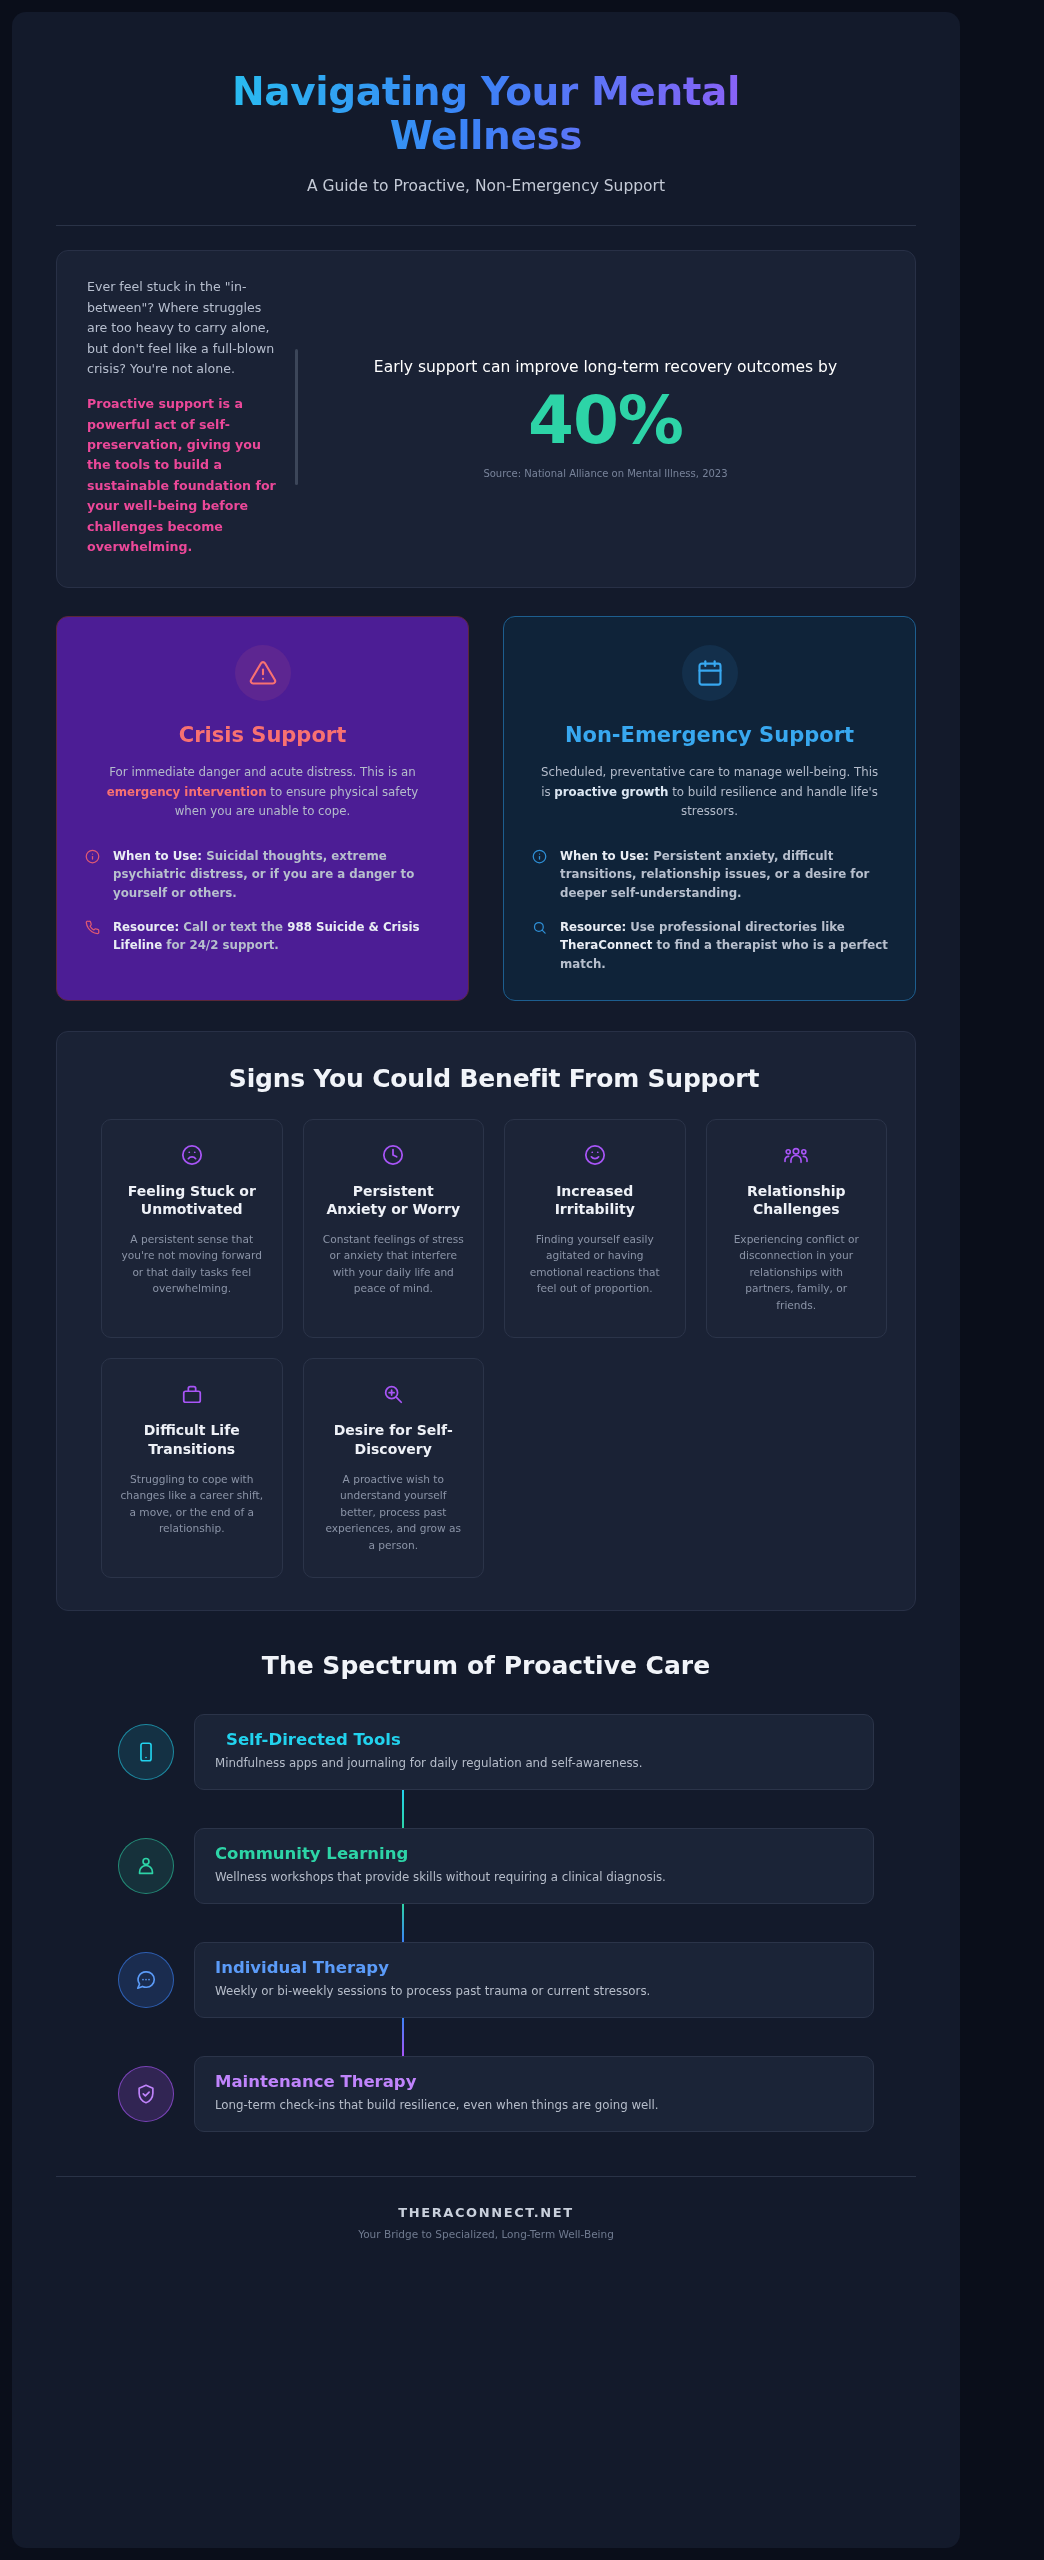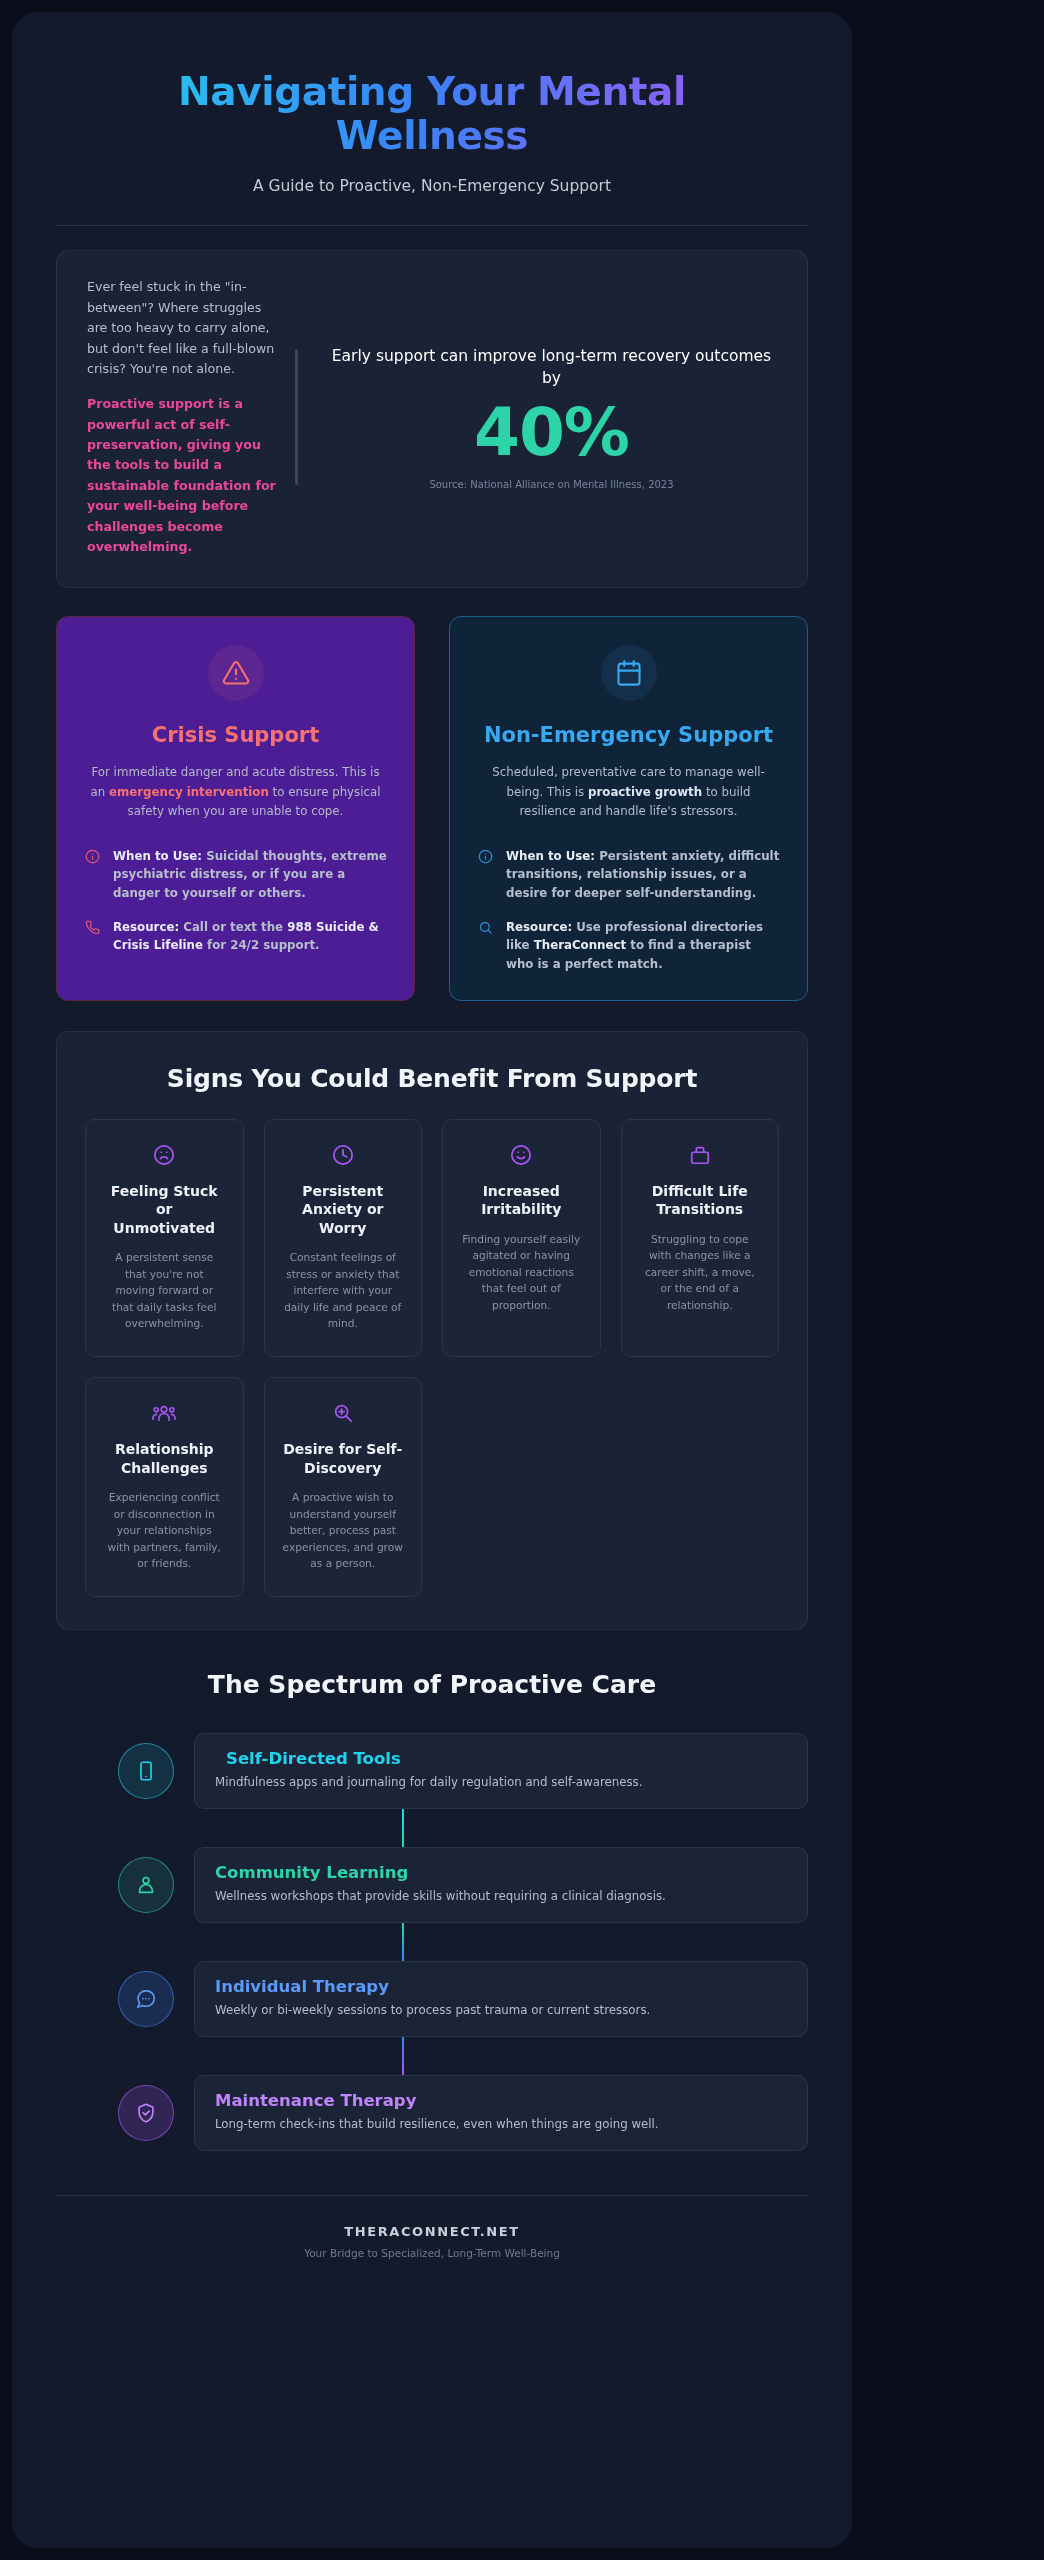"Navigating Your Mental Wellness" .page { border-radius: 26px -> 14px; width: 840px -> 948px }
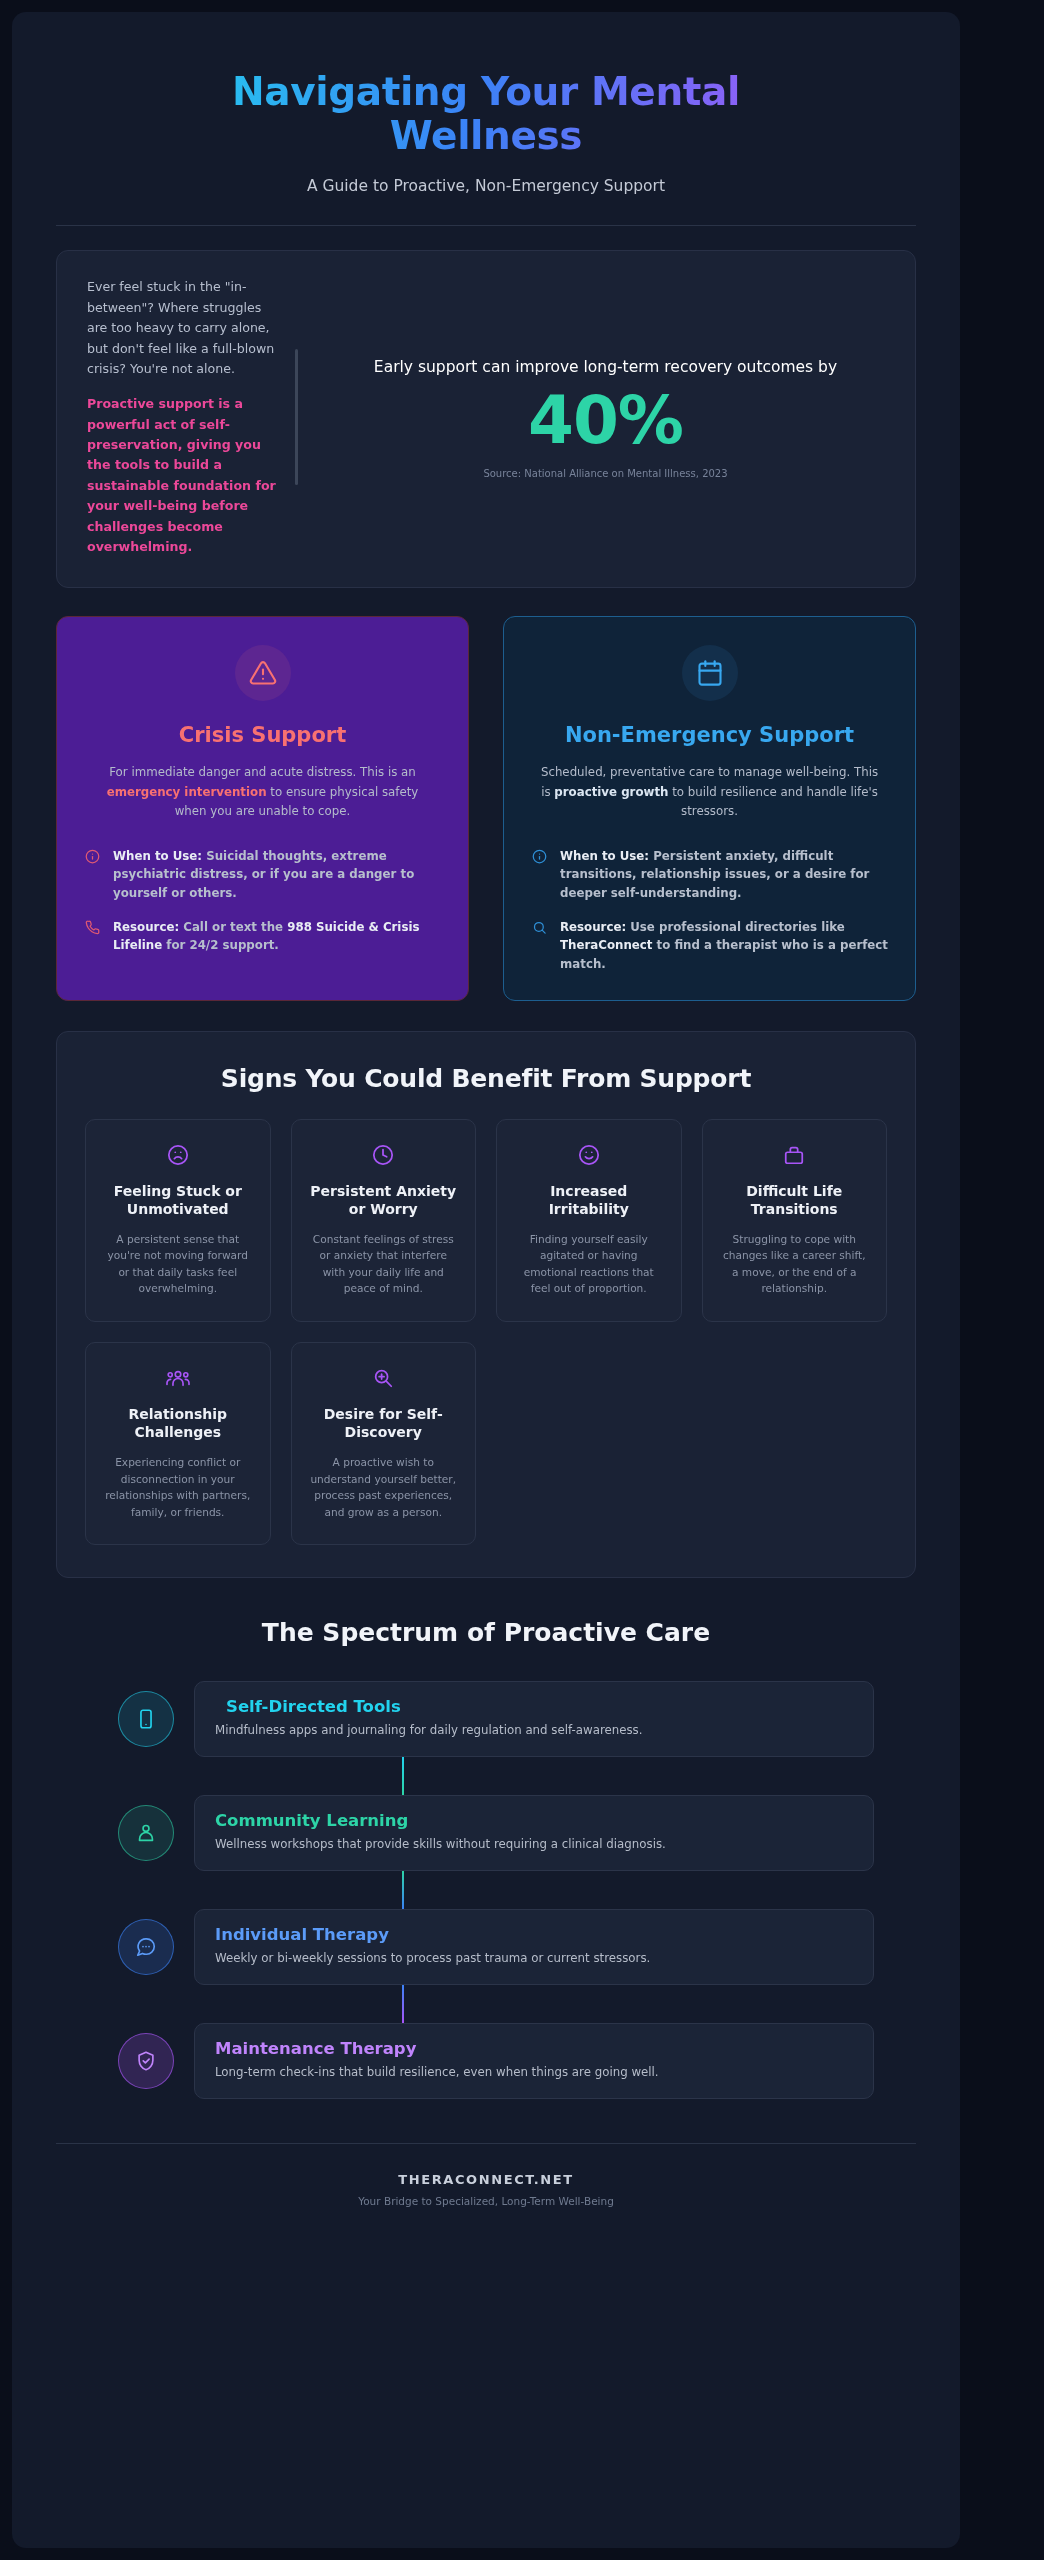"Signs You Could Benefit From" .signs-section { padding: 32px 28px 32px 28px -> 32px 28px 32px 44px }
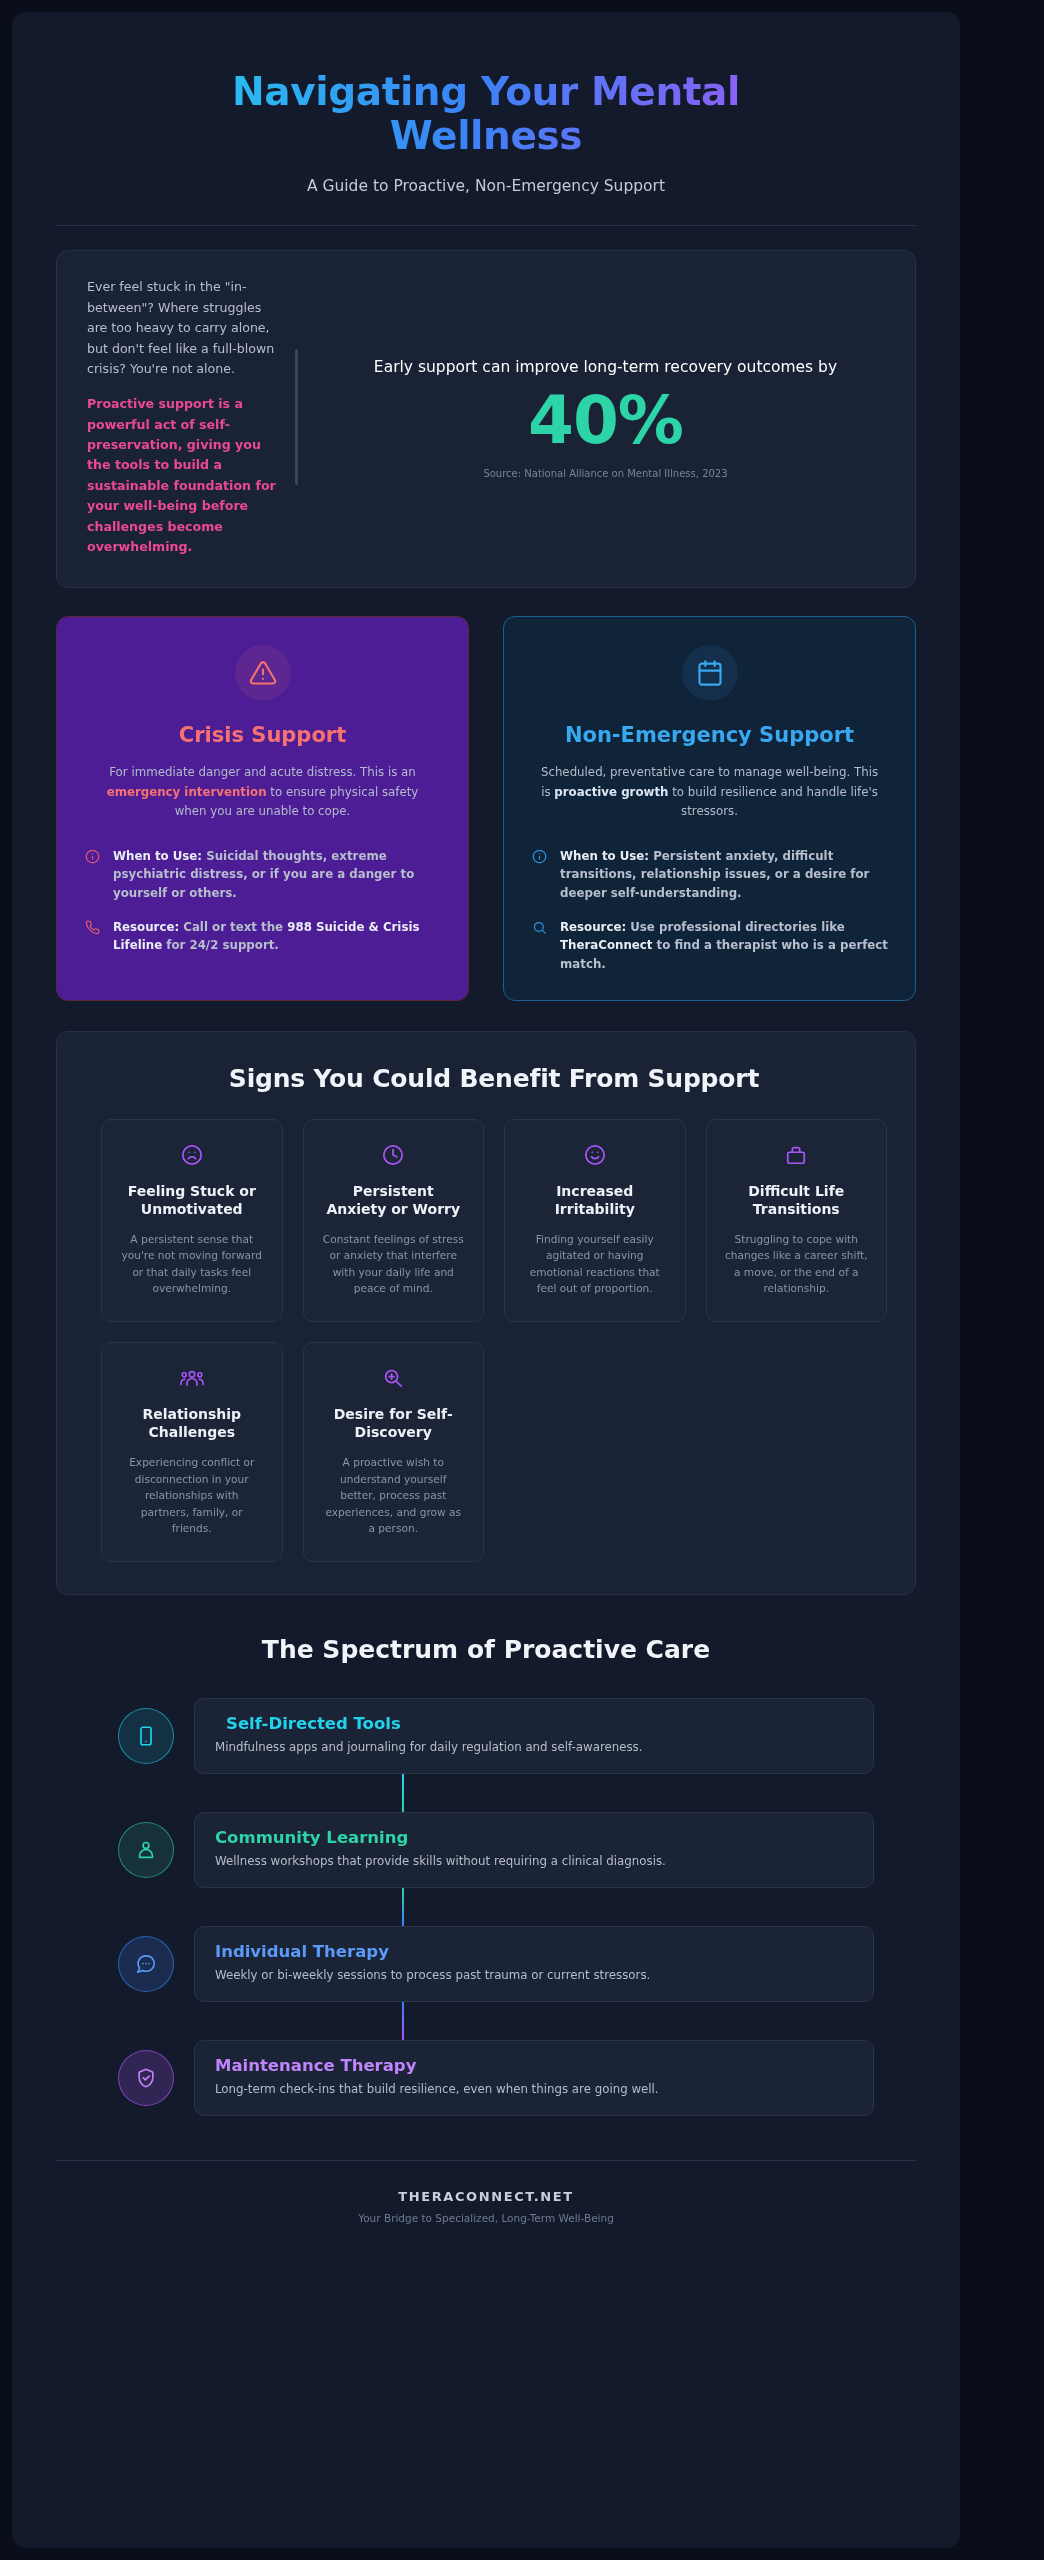"Difficult Life Transitions" div.sign-card { order: before "Relationship Challenges" -> after "Relationship Challenges" }
